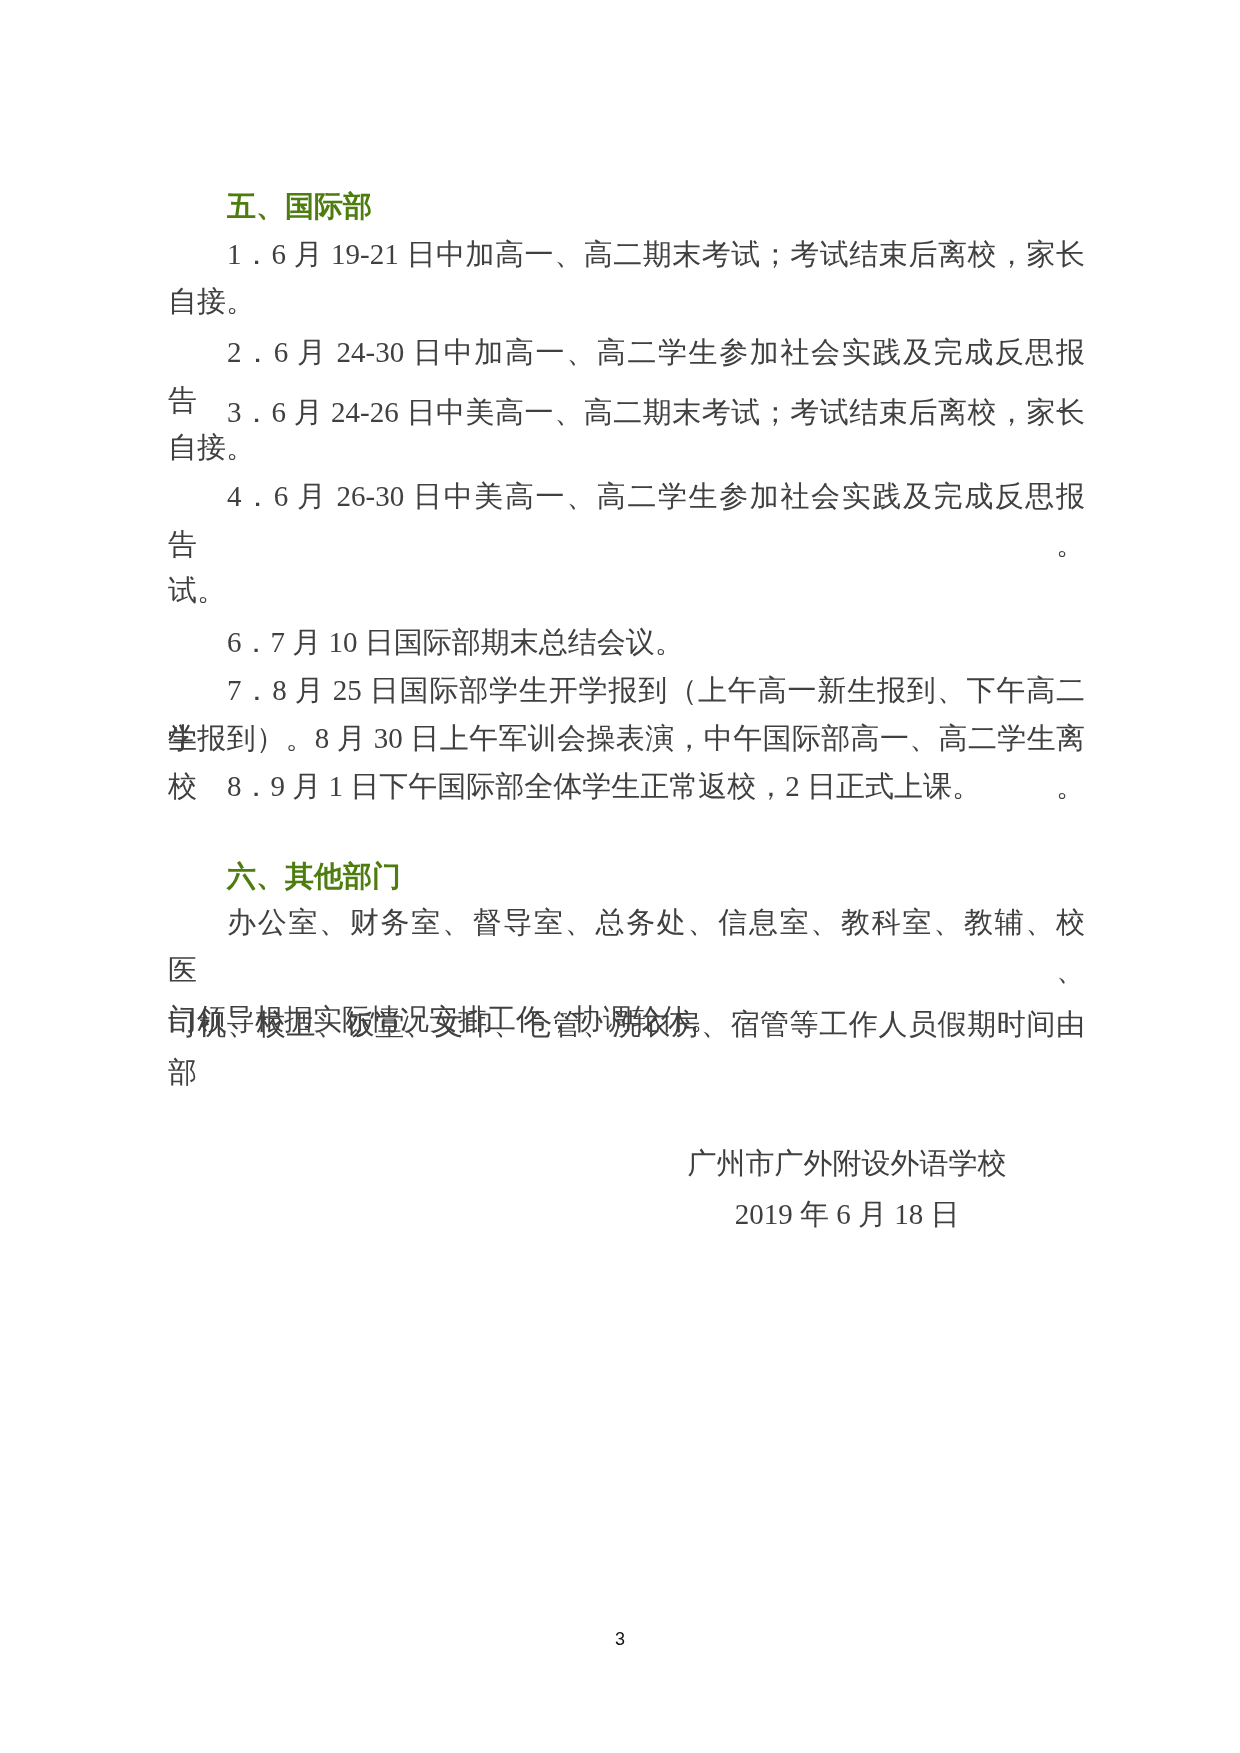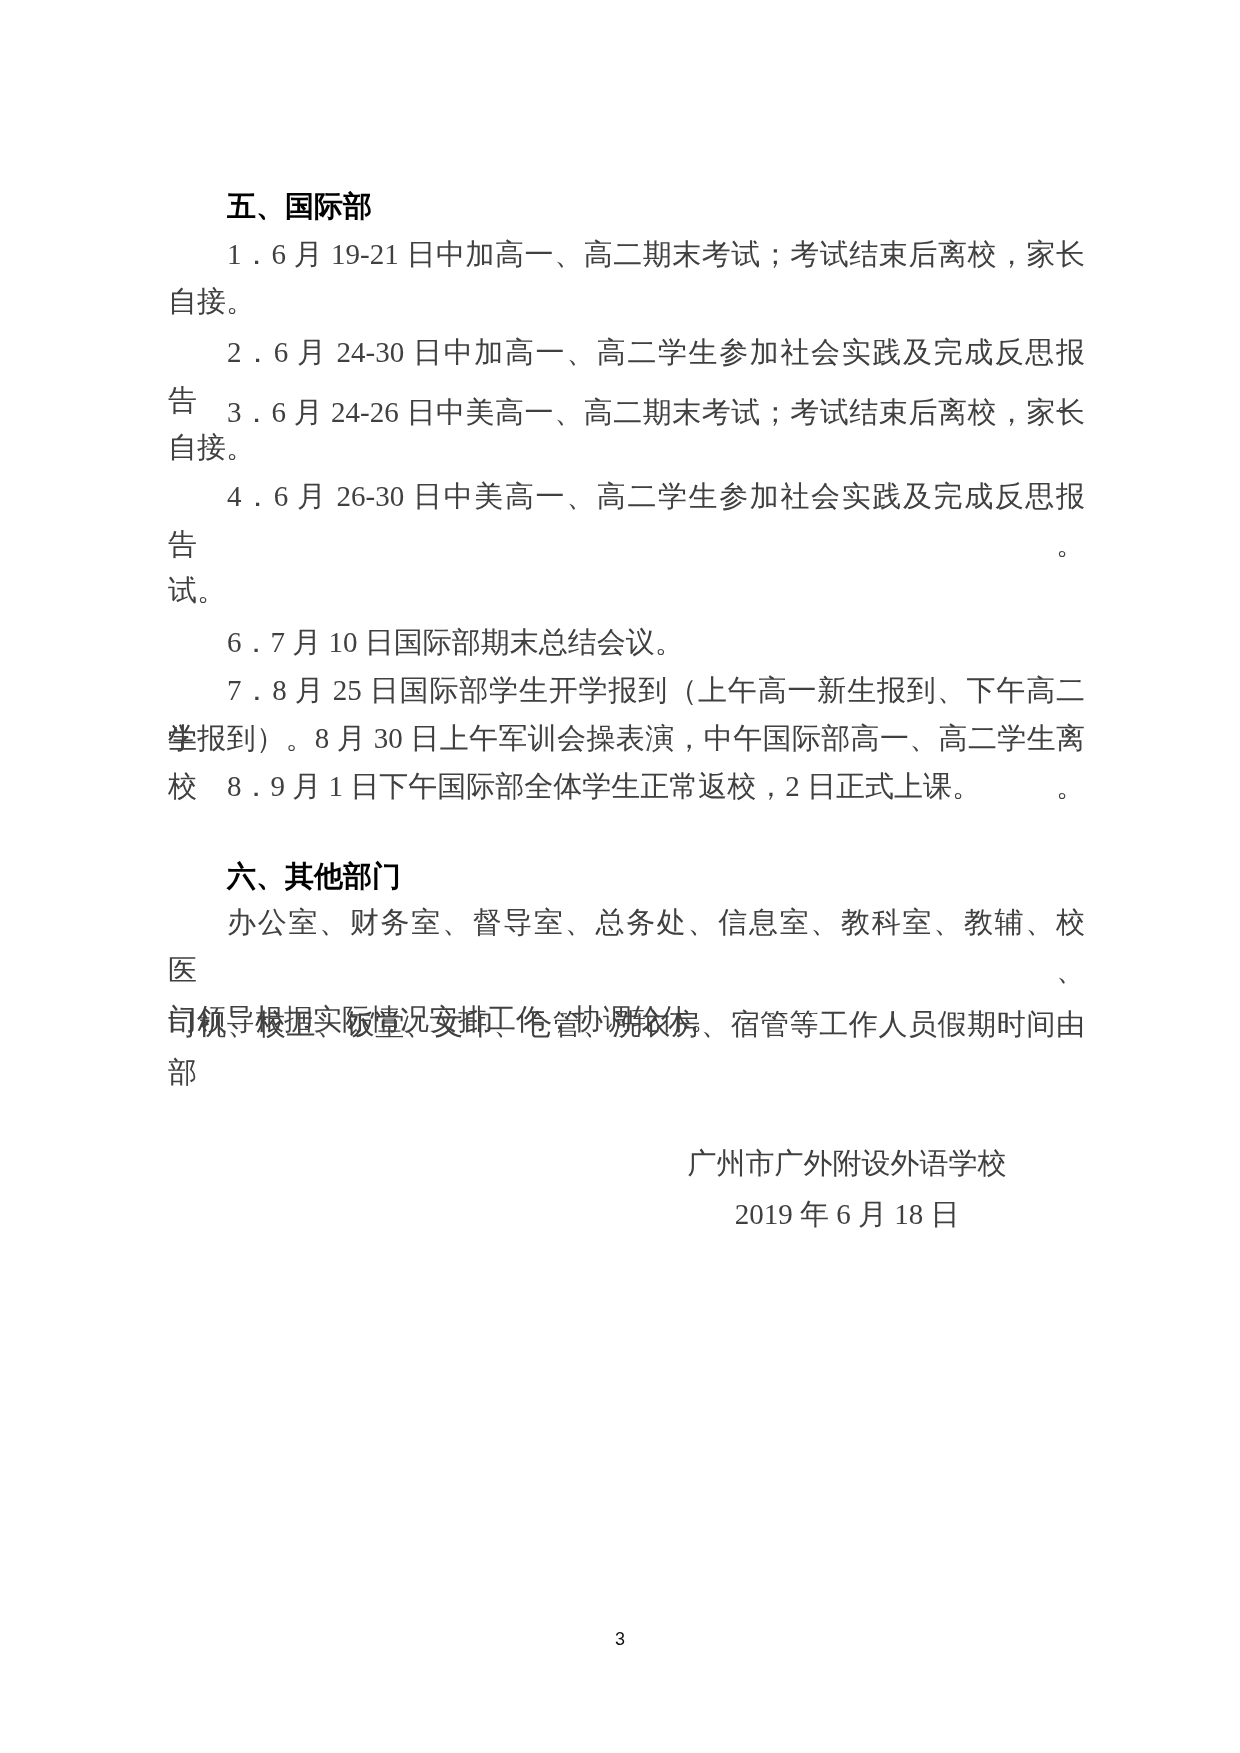"五、国际部" .hd { color: #000000 -> #4d7c0f }
